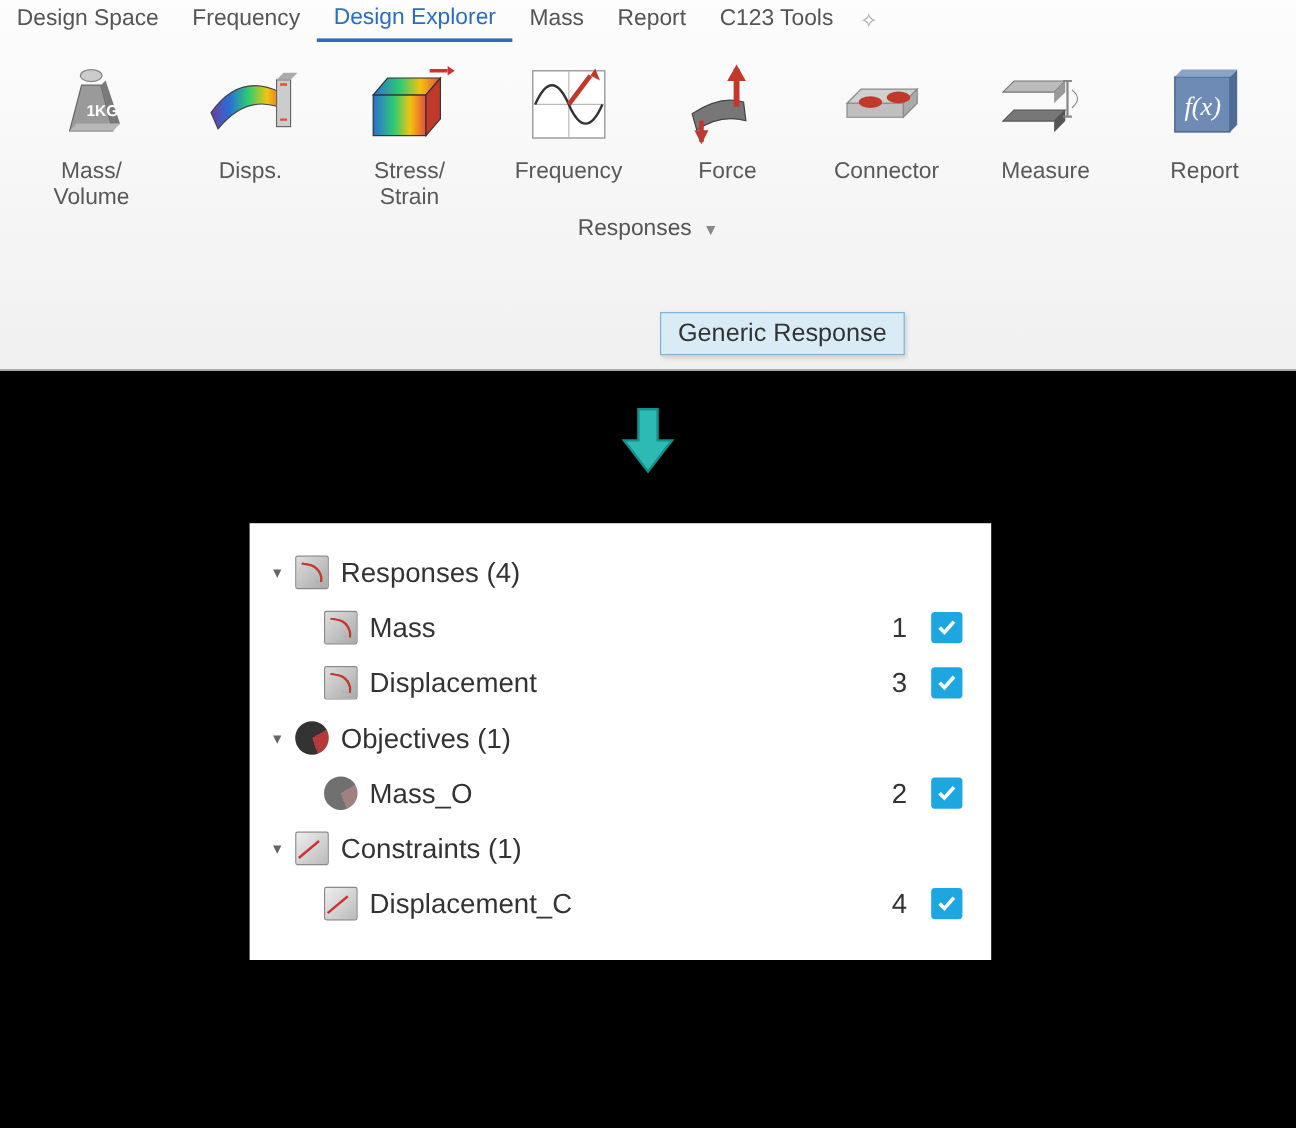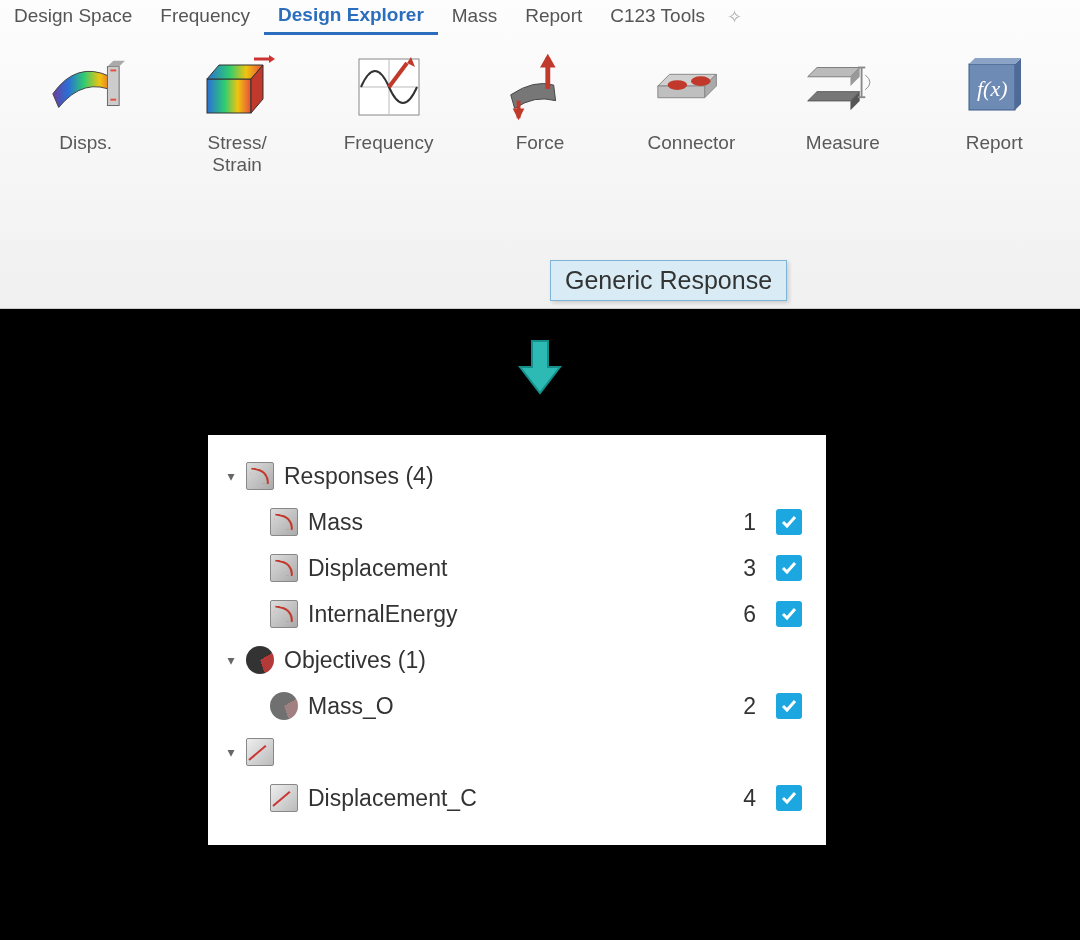"Design Explorer" .tab.active { font-weight: 700 -> 400 }
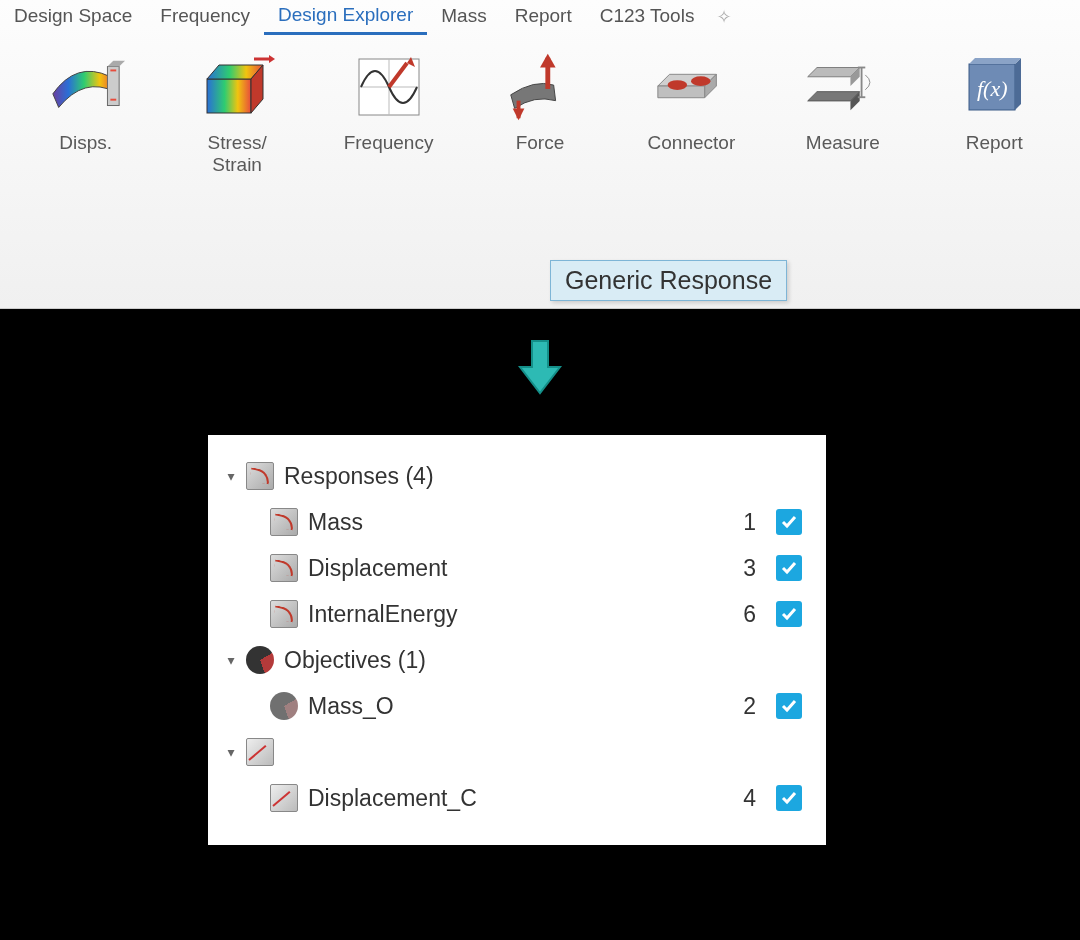"1KG" div.tool { html: none -> <div> <span> <svg> <ellipse></ellipse> <path></path> <path></path> <path></path> <text>1KG</text> </svg> </span> <span>Mass/ Volume</span> </div> }
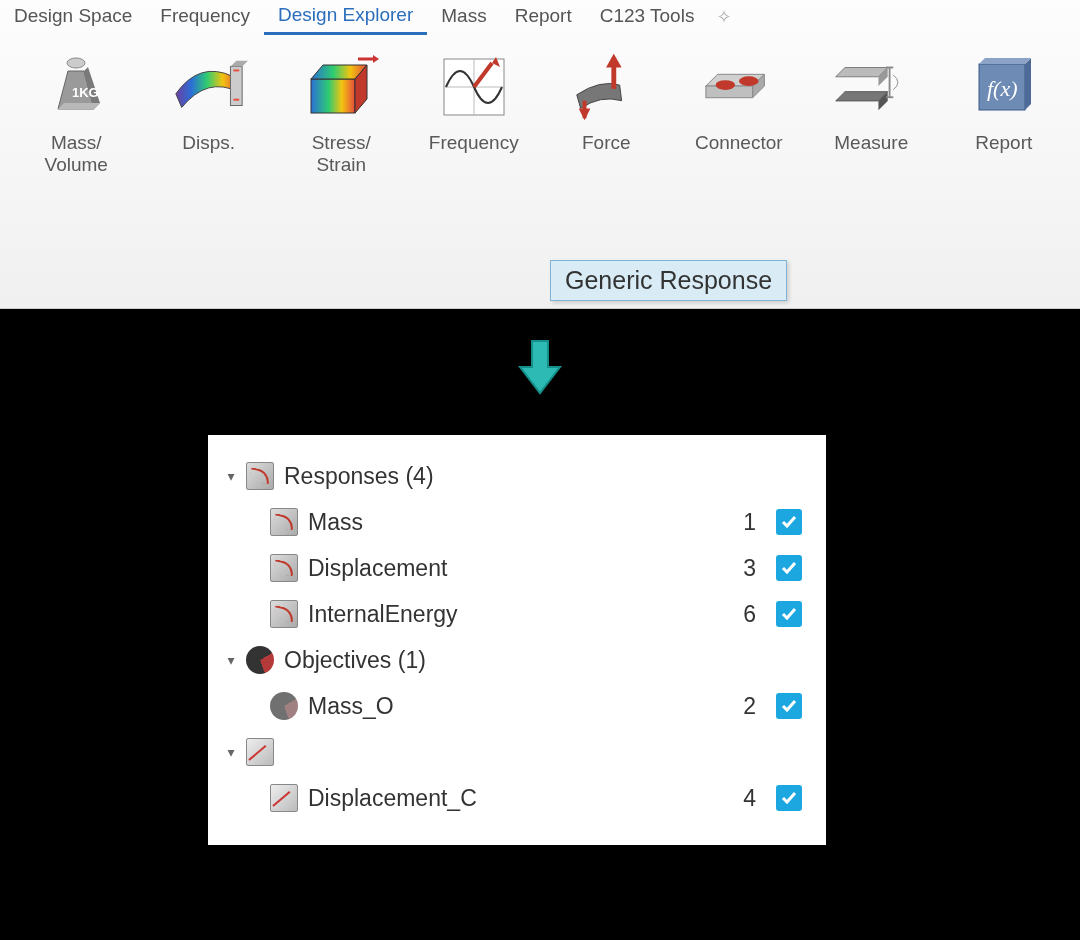"Responses ▼" div.group-lbl { html: none -> <div> <span>Responses</span> <span>▼</span> </div> }
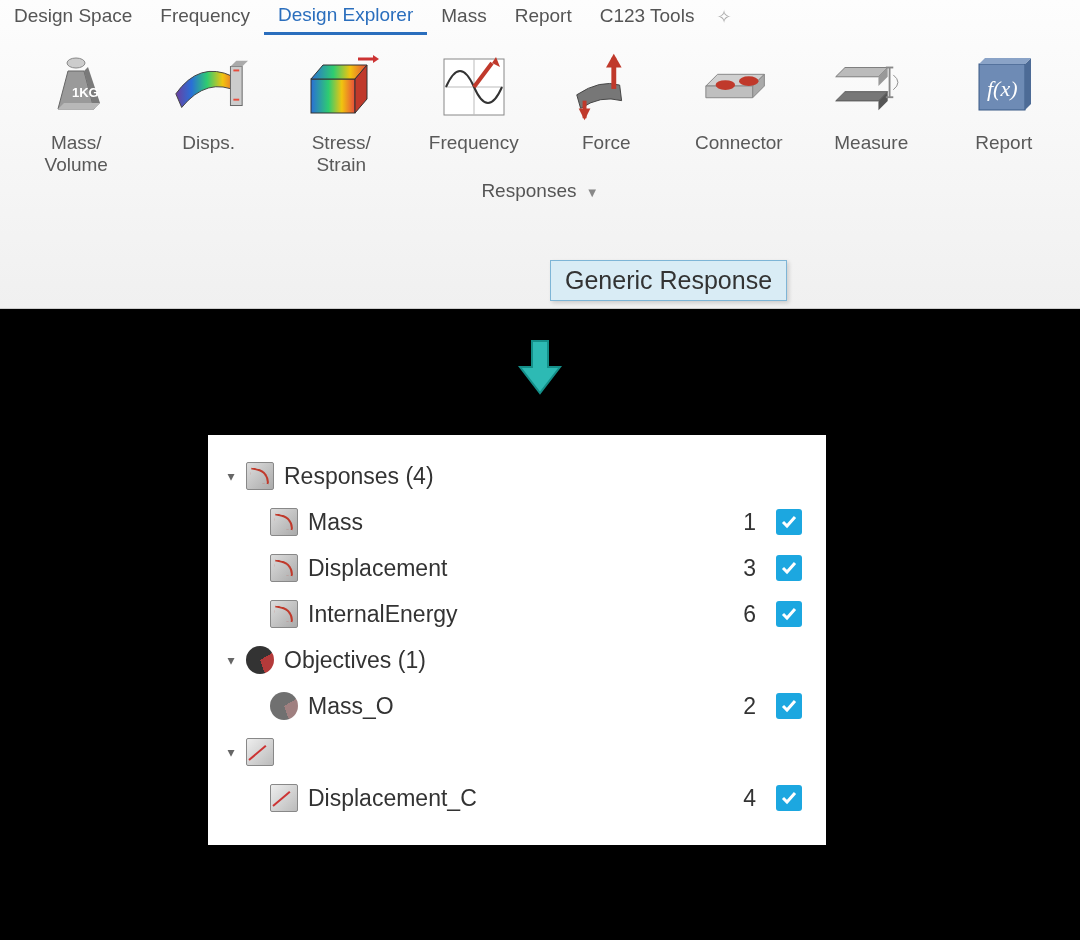"Generic Response" .tooltip { font-size: 25px -> 21px }
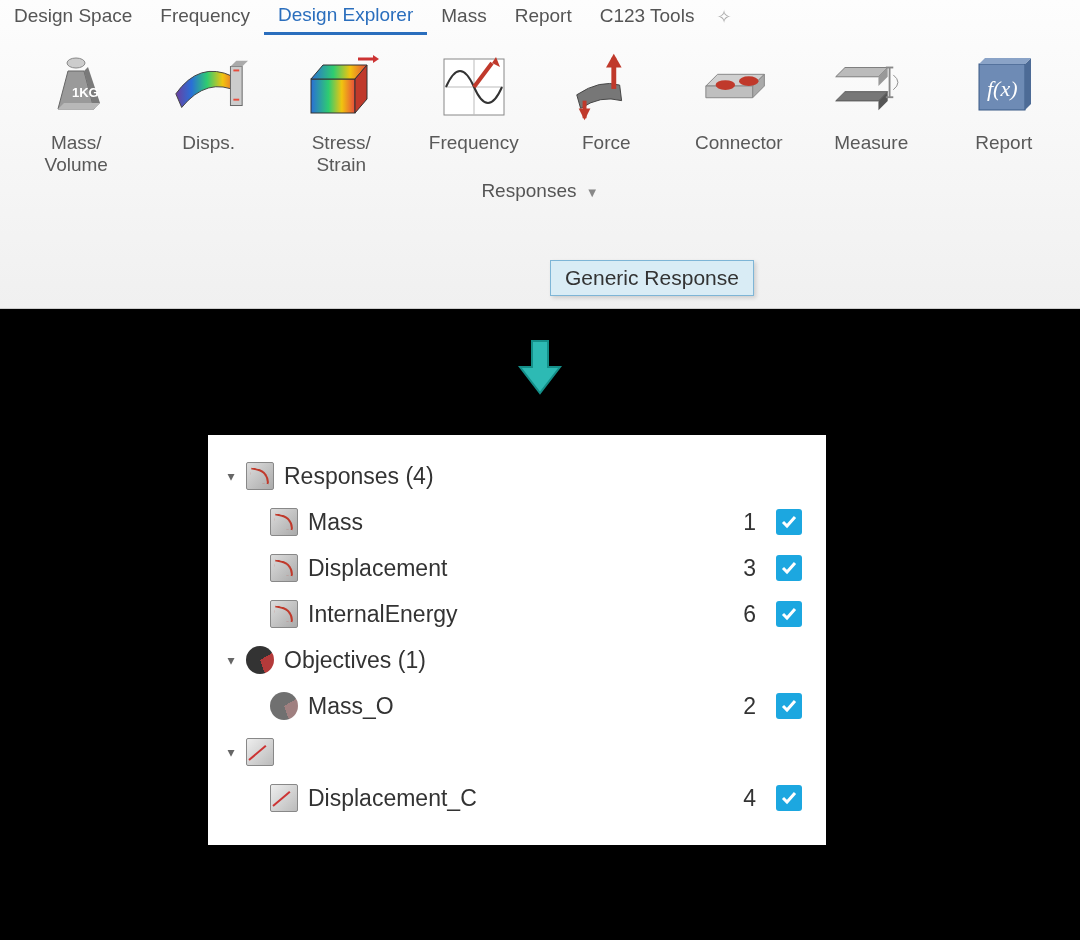"InternalEnergy" div.tree-row { html: <div> <span></span> <span> <span></span> </span> <span>InternalEnergy</span> <span>6</span> <span> <svg> <polyline></polyline> </svg> </span> </div> -> none }
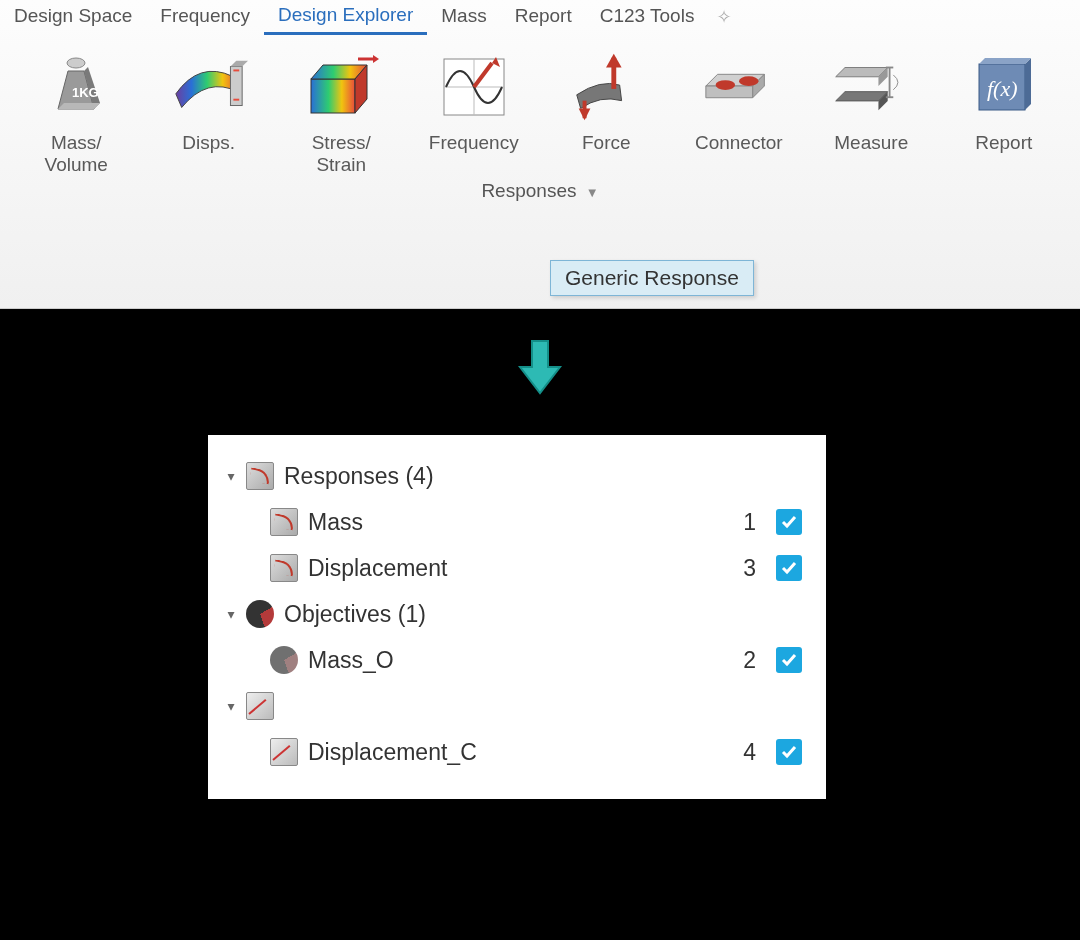"Constraints (1)" span.lblcell { html: none -> <span>Constraints (1)</span> }
